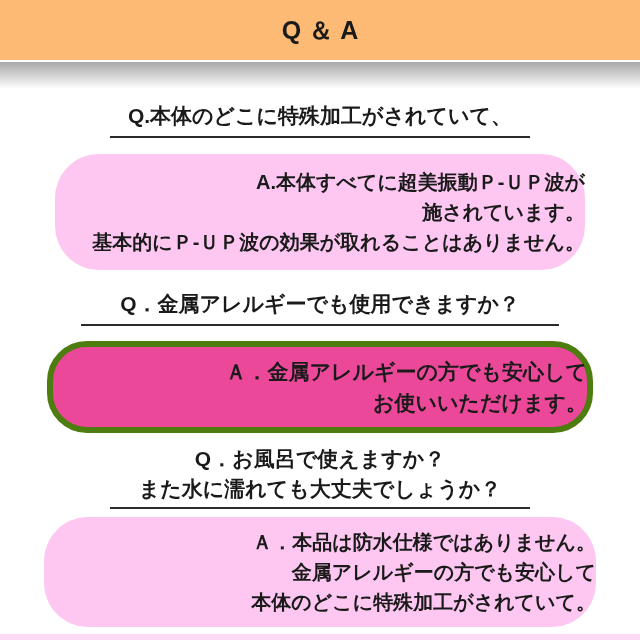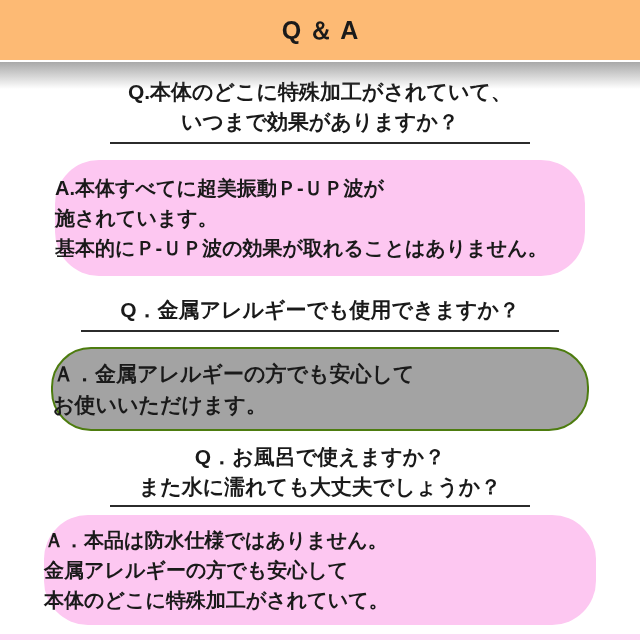"Q.本体のどこに特殊加工がされていて、" .content { padding-top: 17px -> 41px }
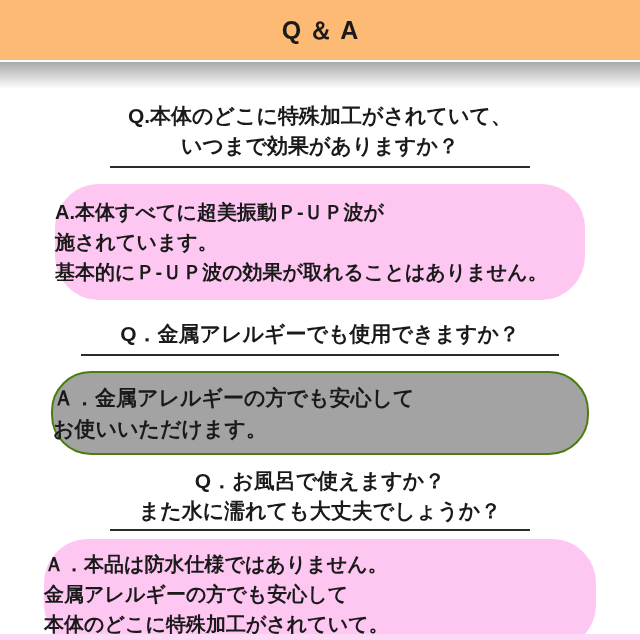"いつまで効果がありますか？" div.q-line { html: <div>いつまで効果がありますか？</div> -> none }
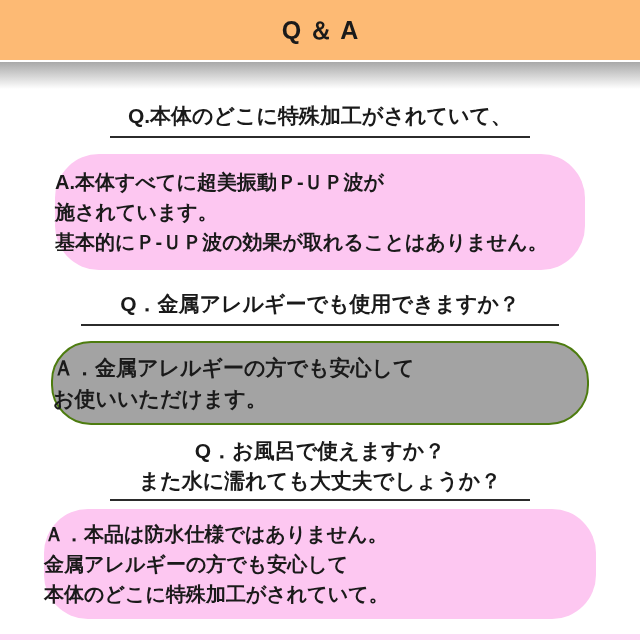"A.本体すべてに超美振動Ｐ-ＵＰ波が" .a-box { text-align: left -> right }
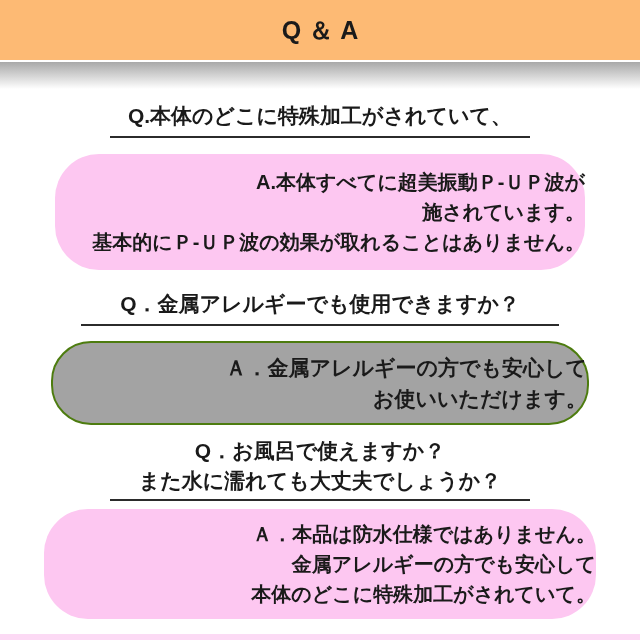"Ａ．金属アレルギーの方でも安心して" .a-box-2 { background: #a3a3a3 -> #ec4899; border: 2px solid #4d7c0f -> 6px solid #4d7c0f }
